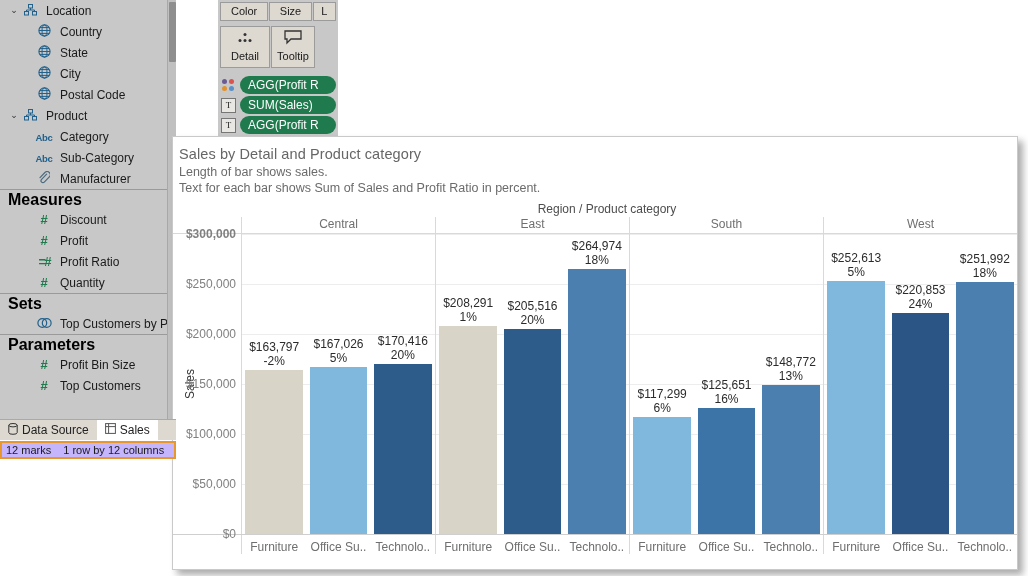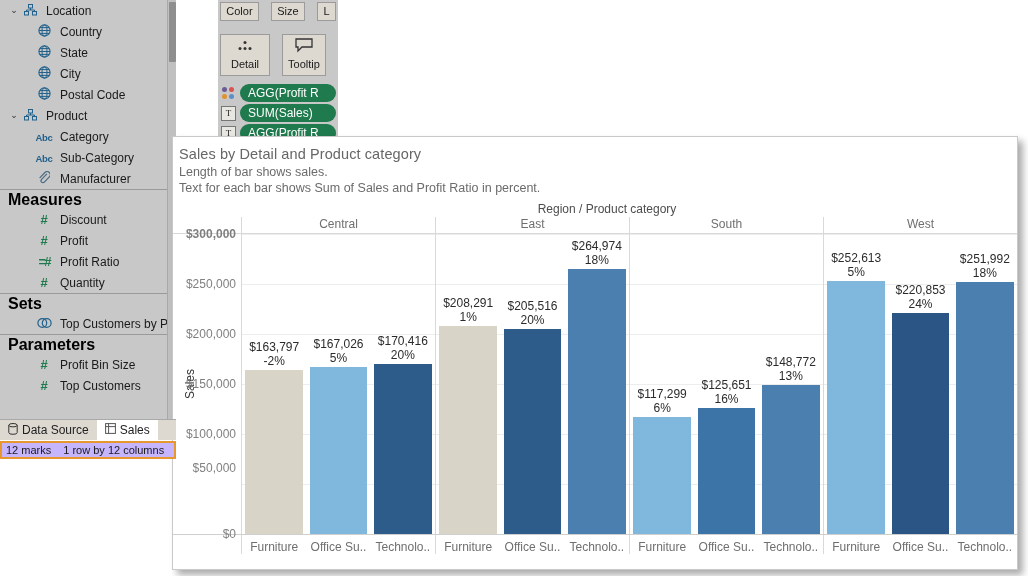"Color" .mcard-row { gap: 12px -> 1px }
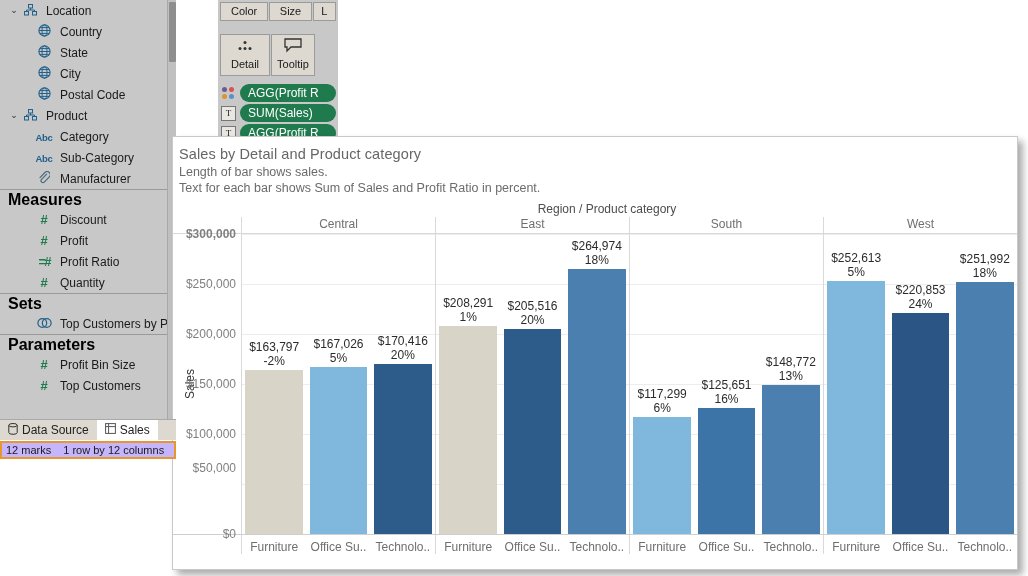"Detail" div.mcard-row { padding-top: 13px -> 5px }
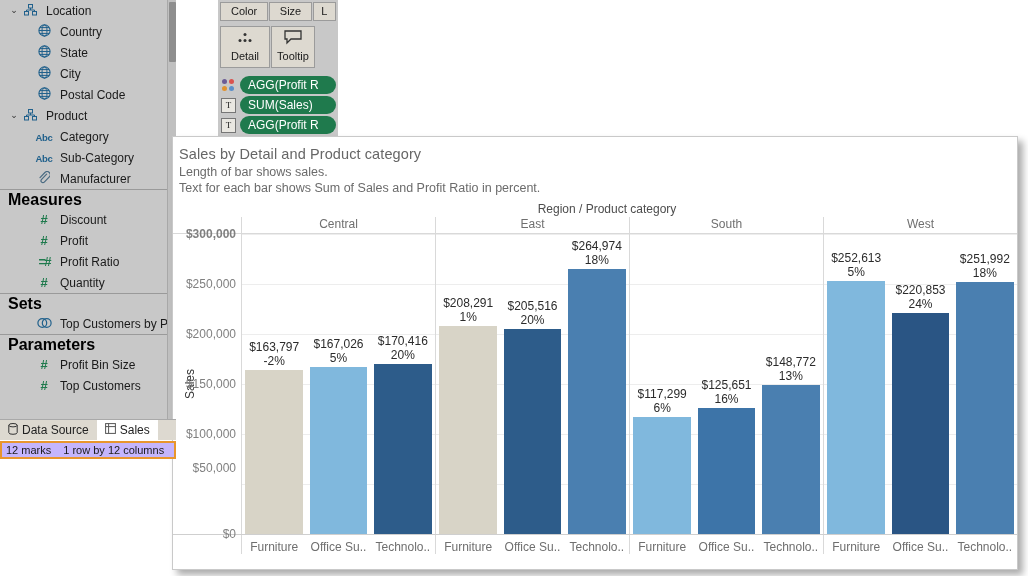"$50,000" div.ytick { top: 234px -> 250px }
